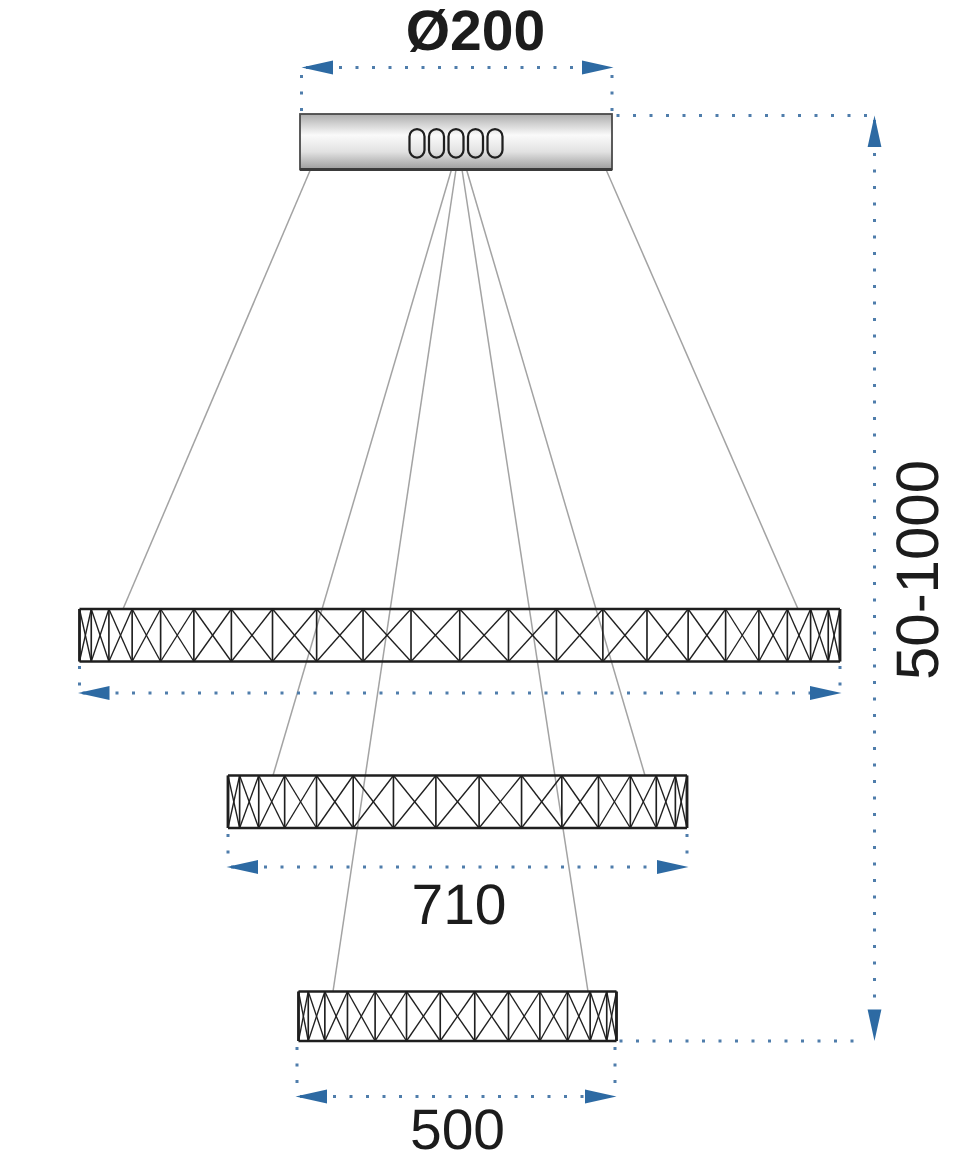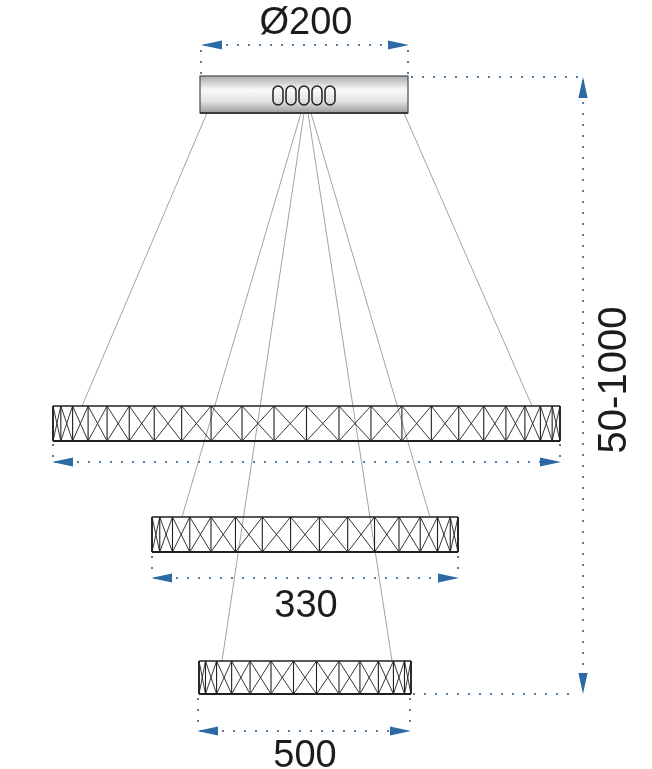"Ø200" #label-d200 { font-weight: none -> bold; left: 203px -> 214px }
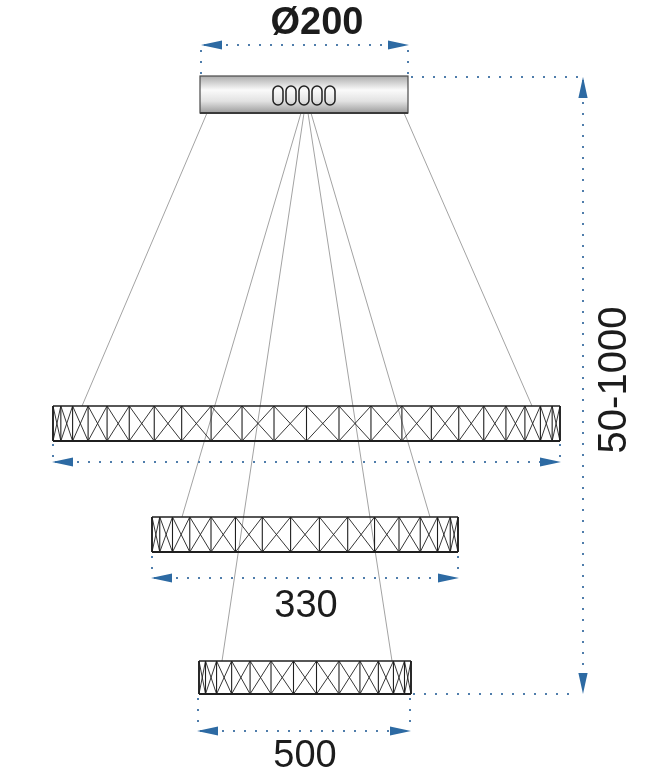"330" div.dim-label { text: 330 -> 710 }
